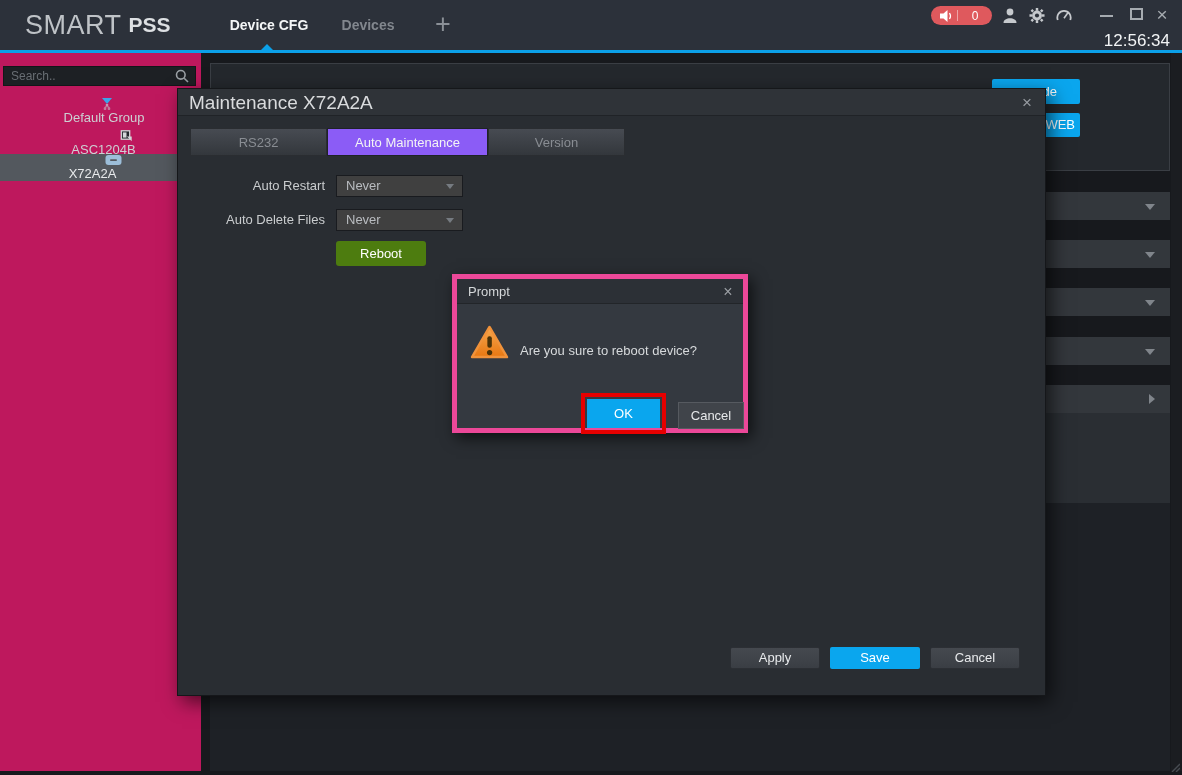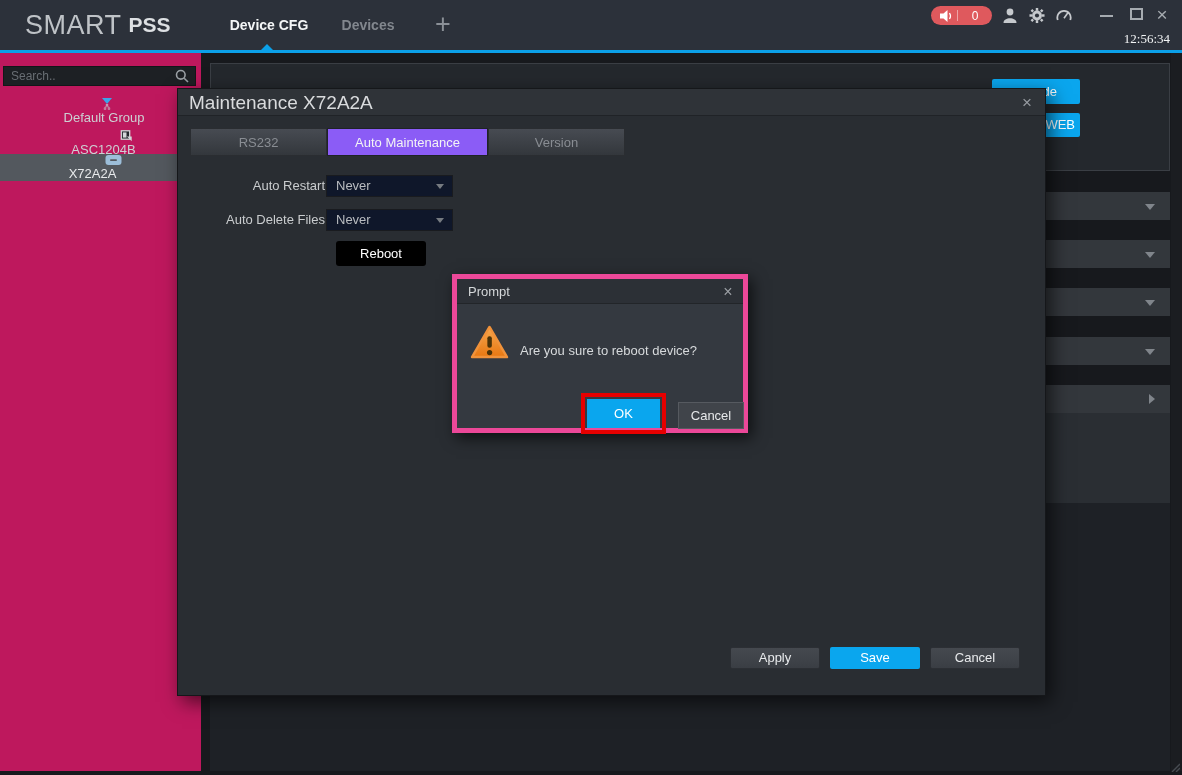"12:56:34" #clock { font-family: Liberation Serif, serif -> none; font-size: 13px -> 17px }
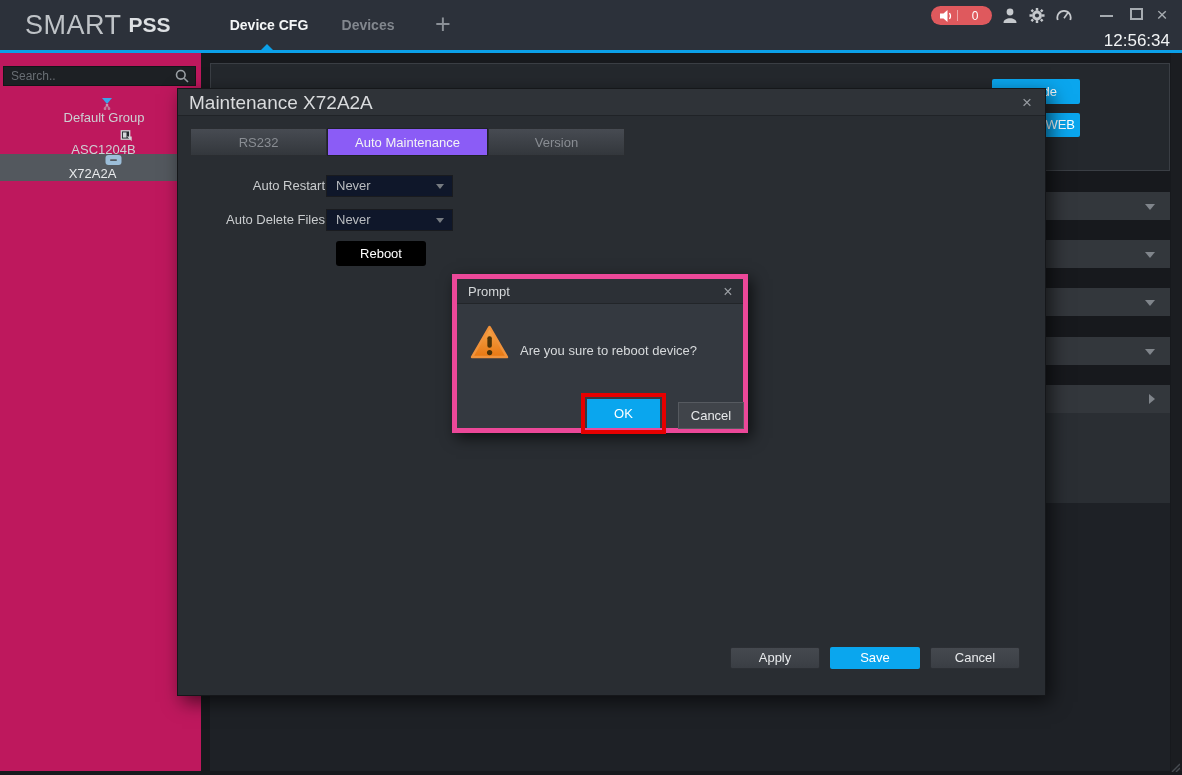"Never" .dropdown { background: #0f172a -> #404040; left: 148px -> 158px }
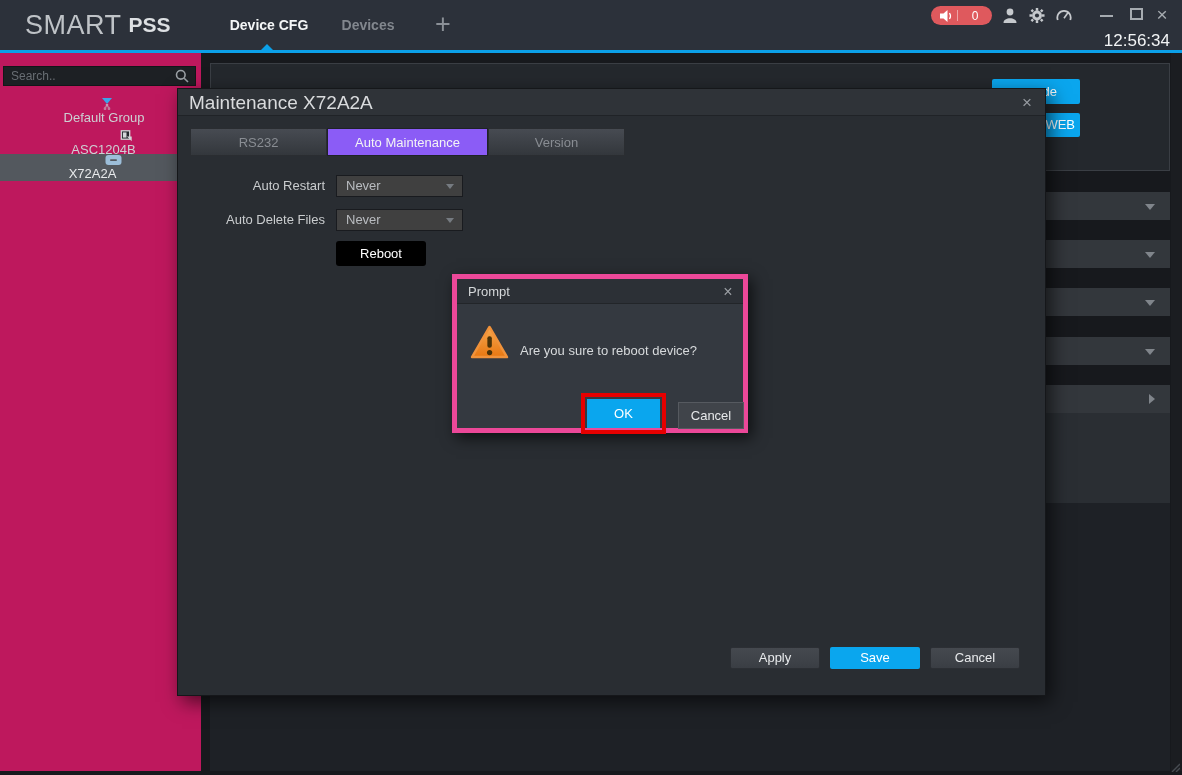"Reboot" #btn-reboot { background: #000000 -> #4d7c0f }
